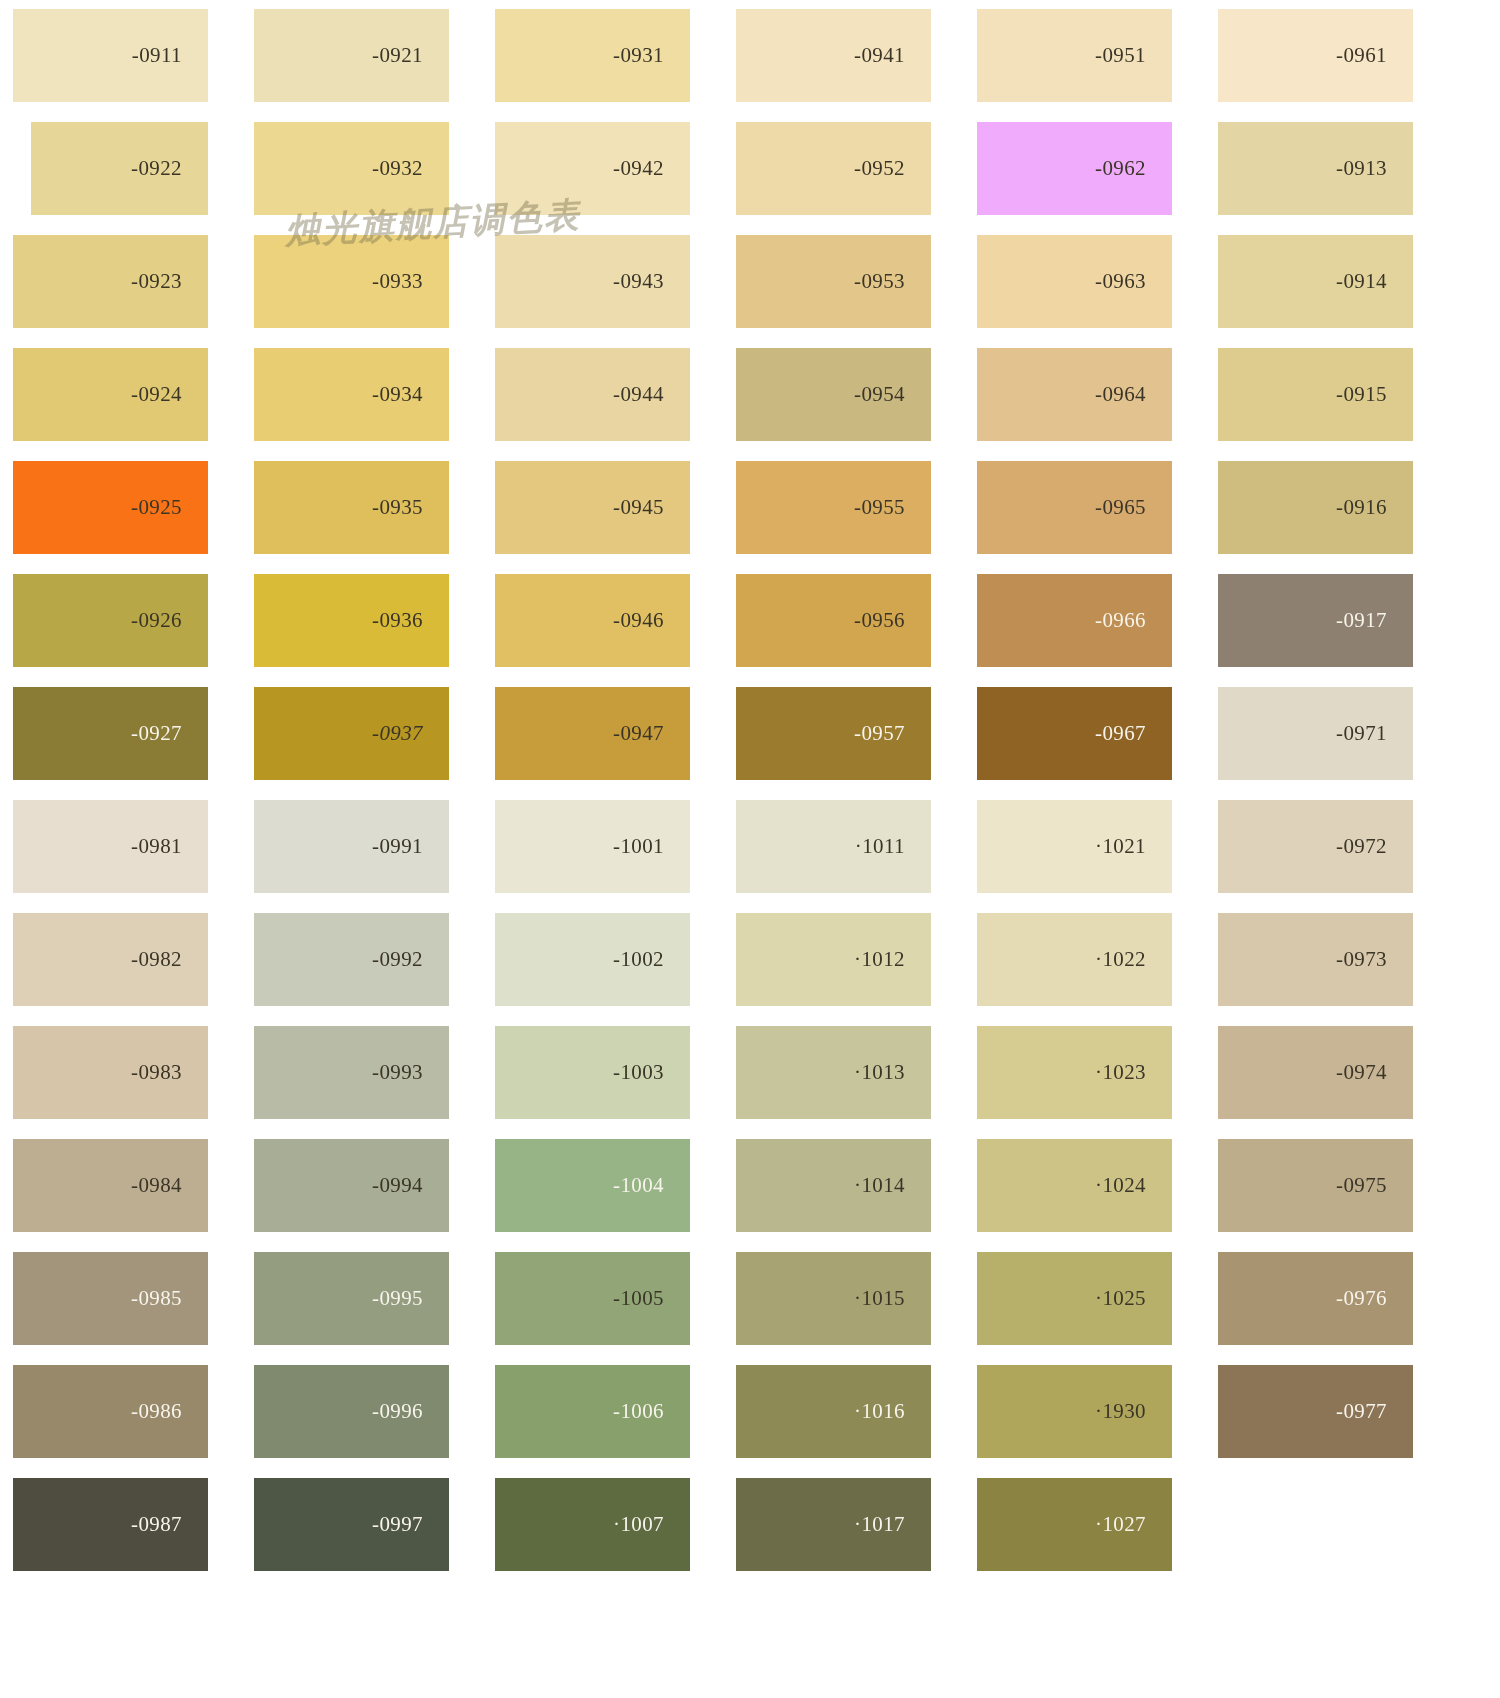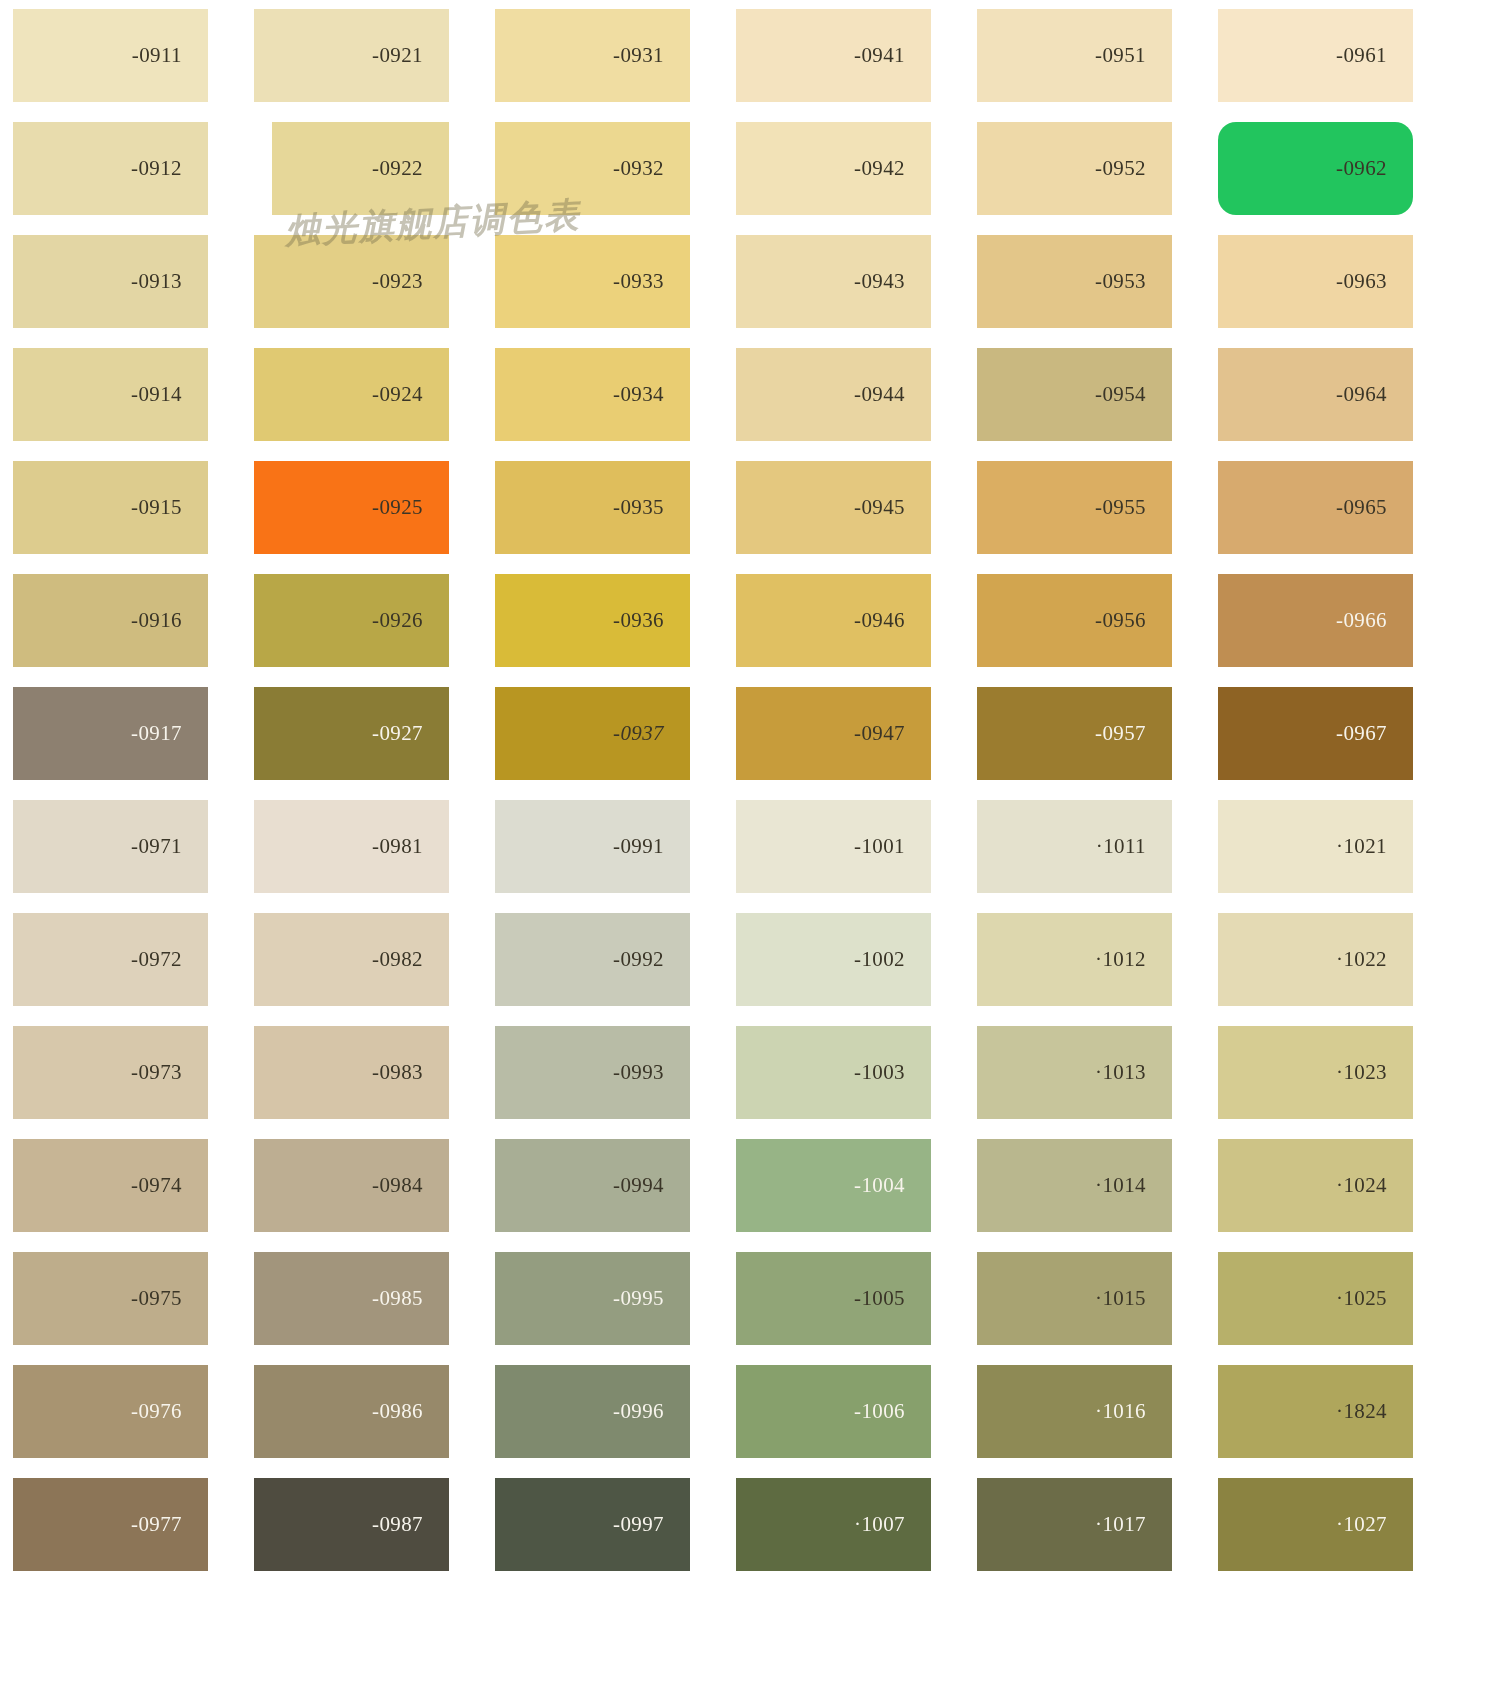"-0912" div.swatch { html: <div> <span>-0912</span> </div> -> none }
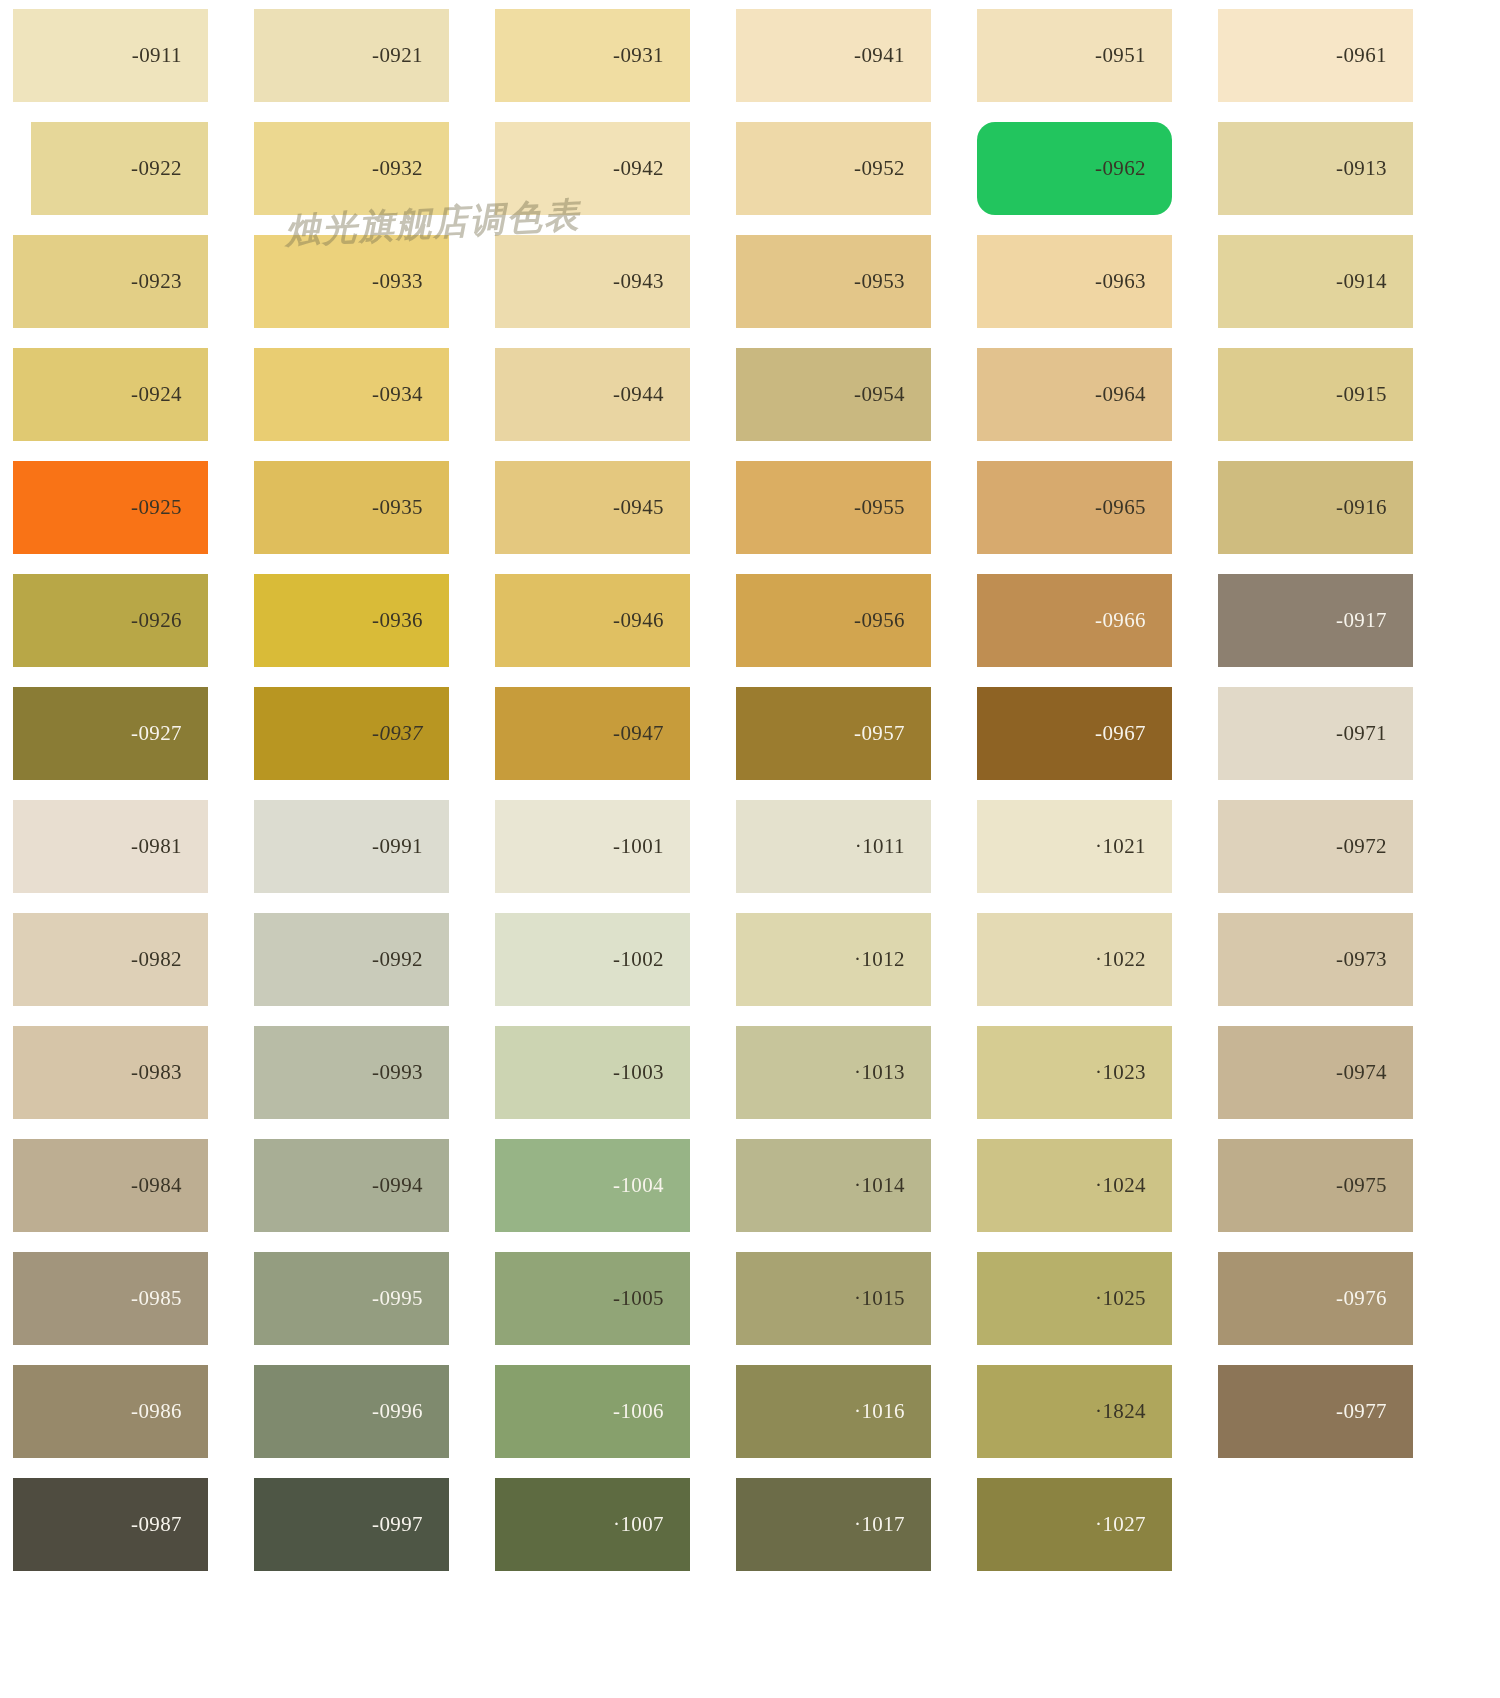"-0962" div.swatch { background: #22c55e -> #f0abfc; border-radius: 18px -> none }
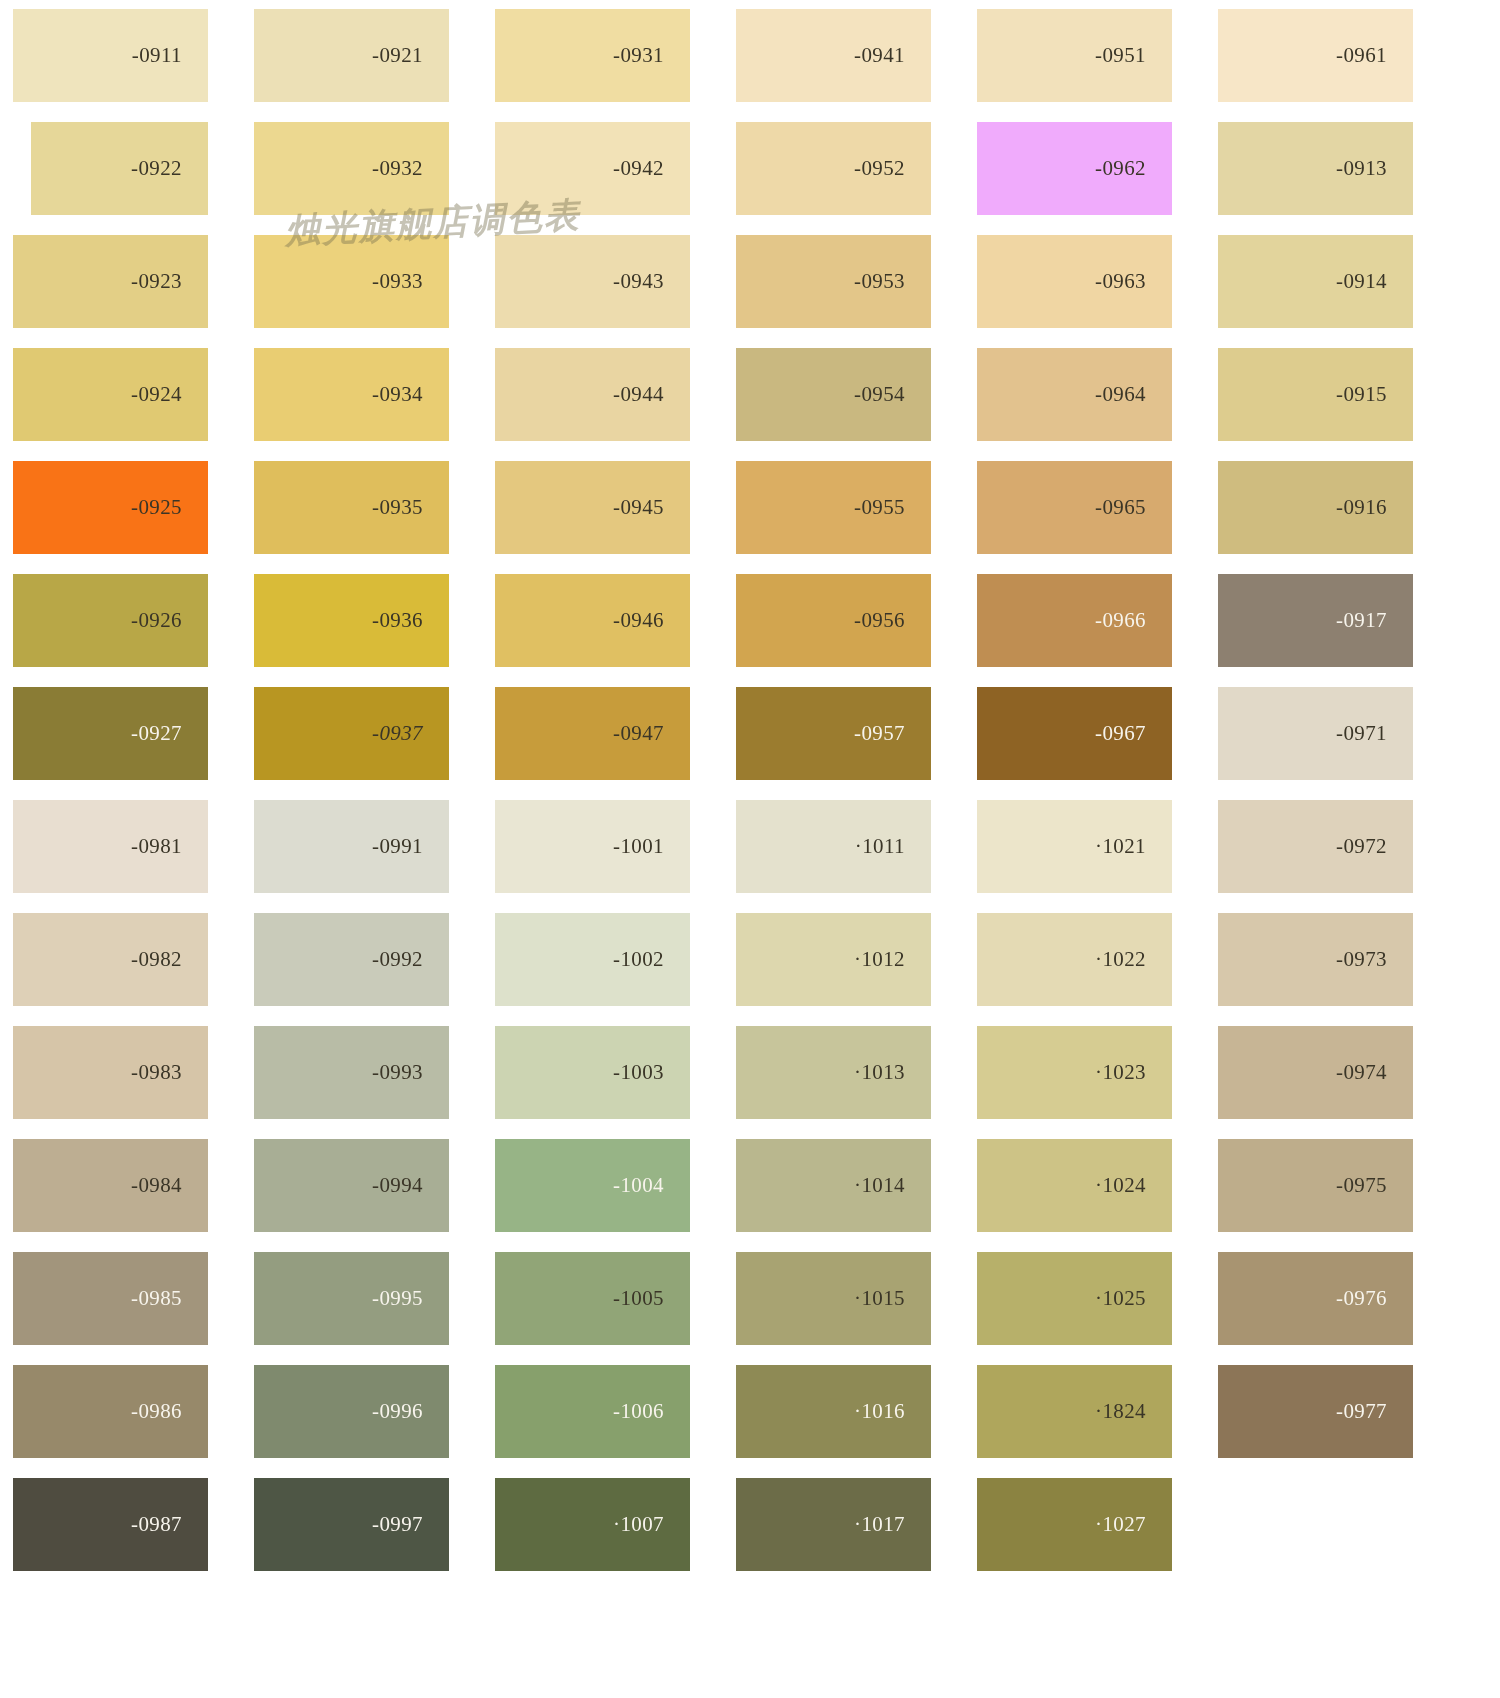"·1824" span.swatch-label { text: 1824 -> 1930 }
